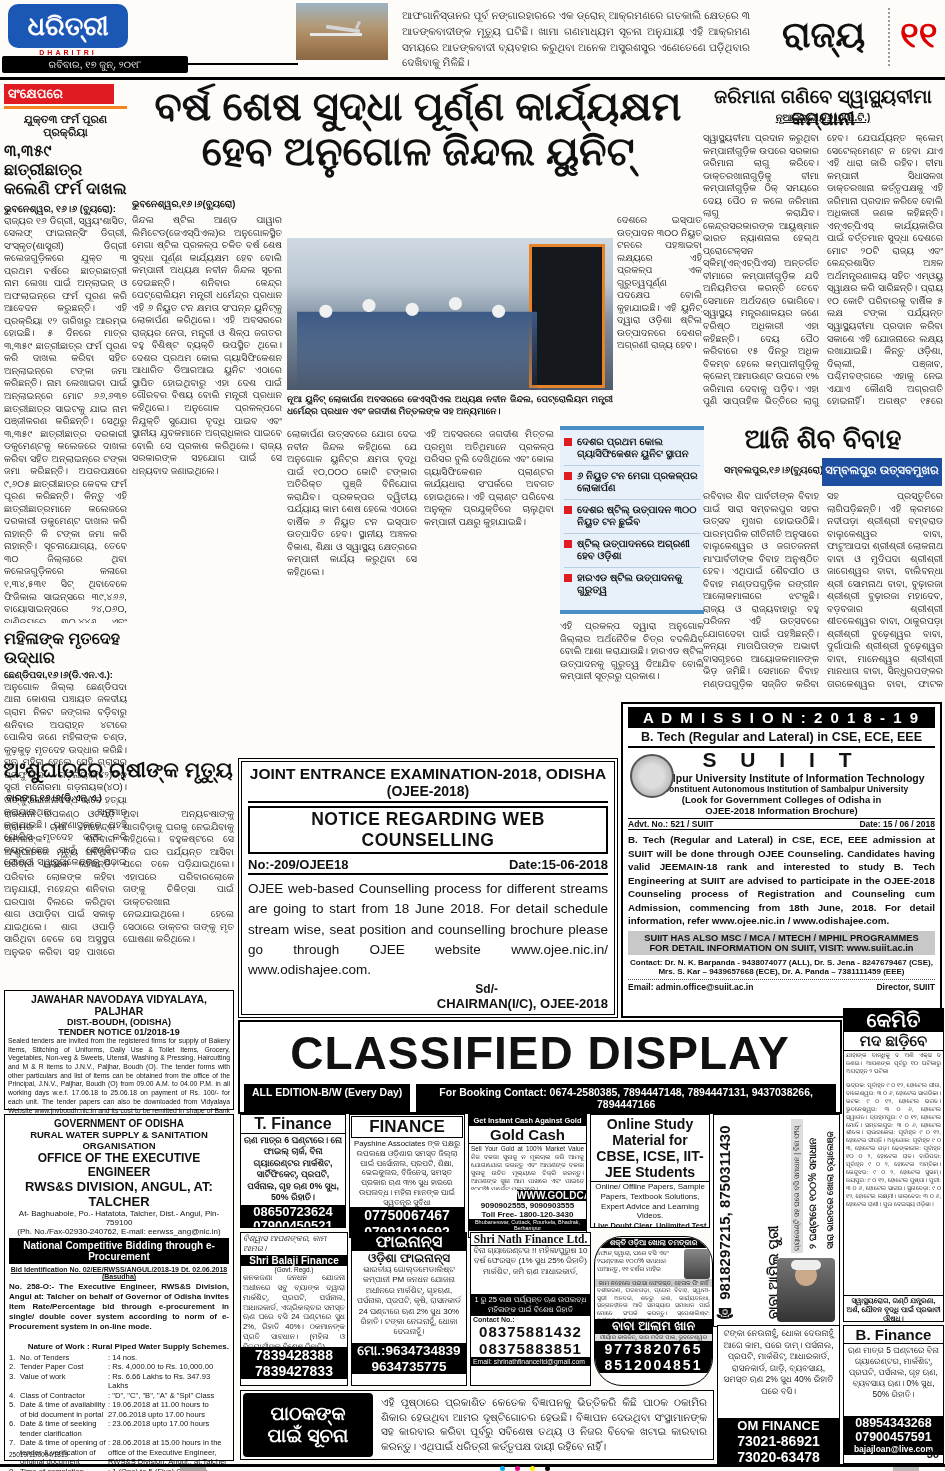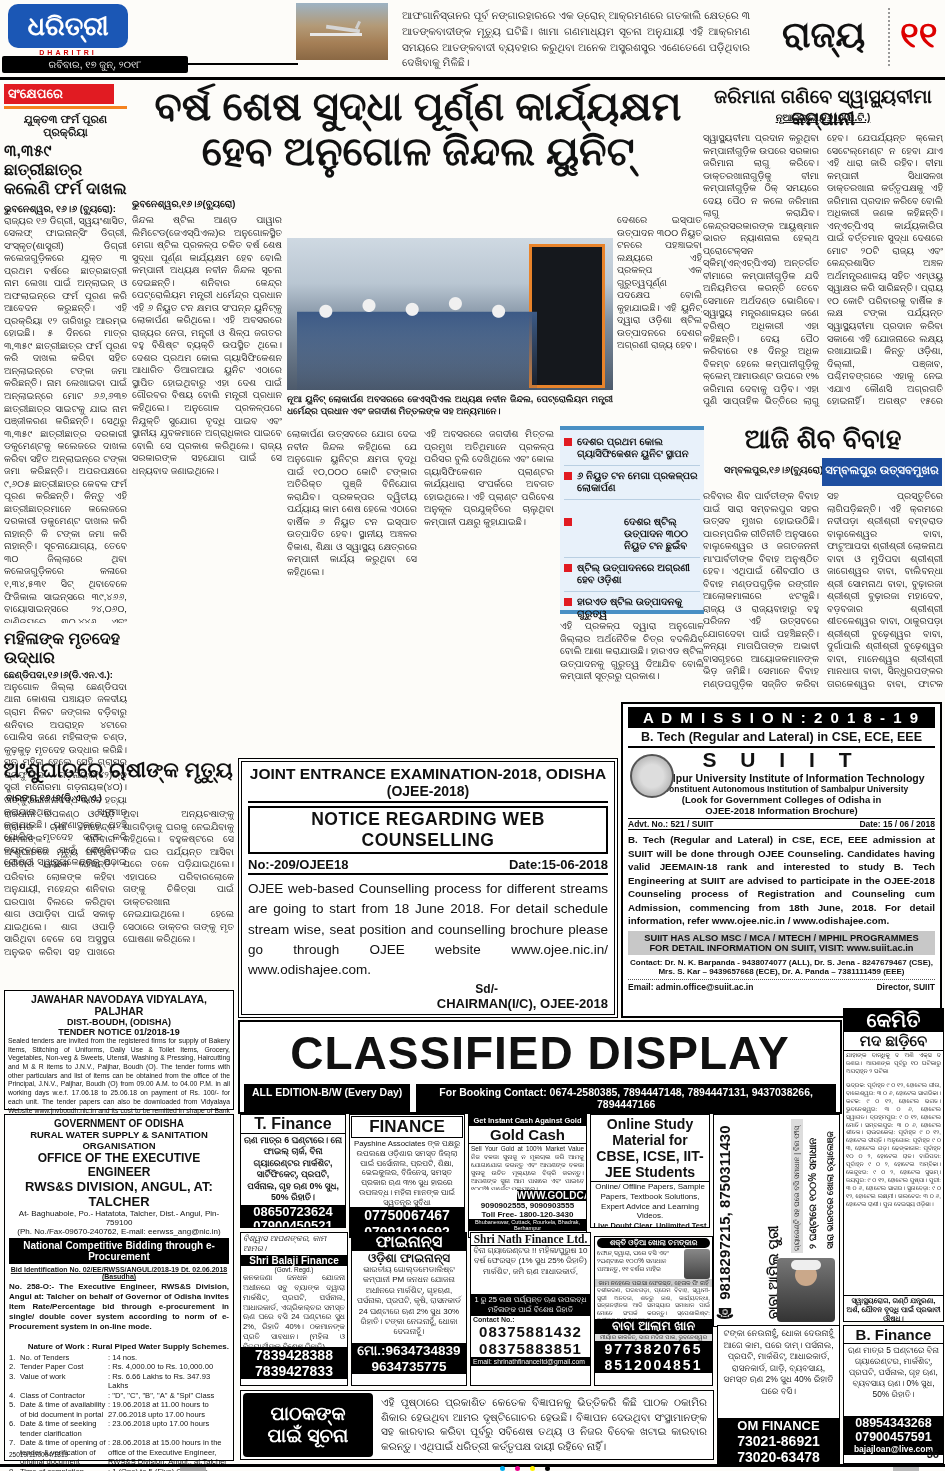"ଦେଶର ଷ୍ଟିଲ୍ ଉତ୍ପାଦନ ୩୦୦ ନିୟୁତ" div { gap: 47px -> none; padding-top: 16px -> 4px }
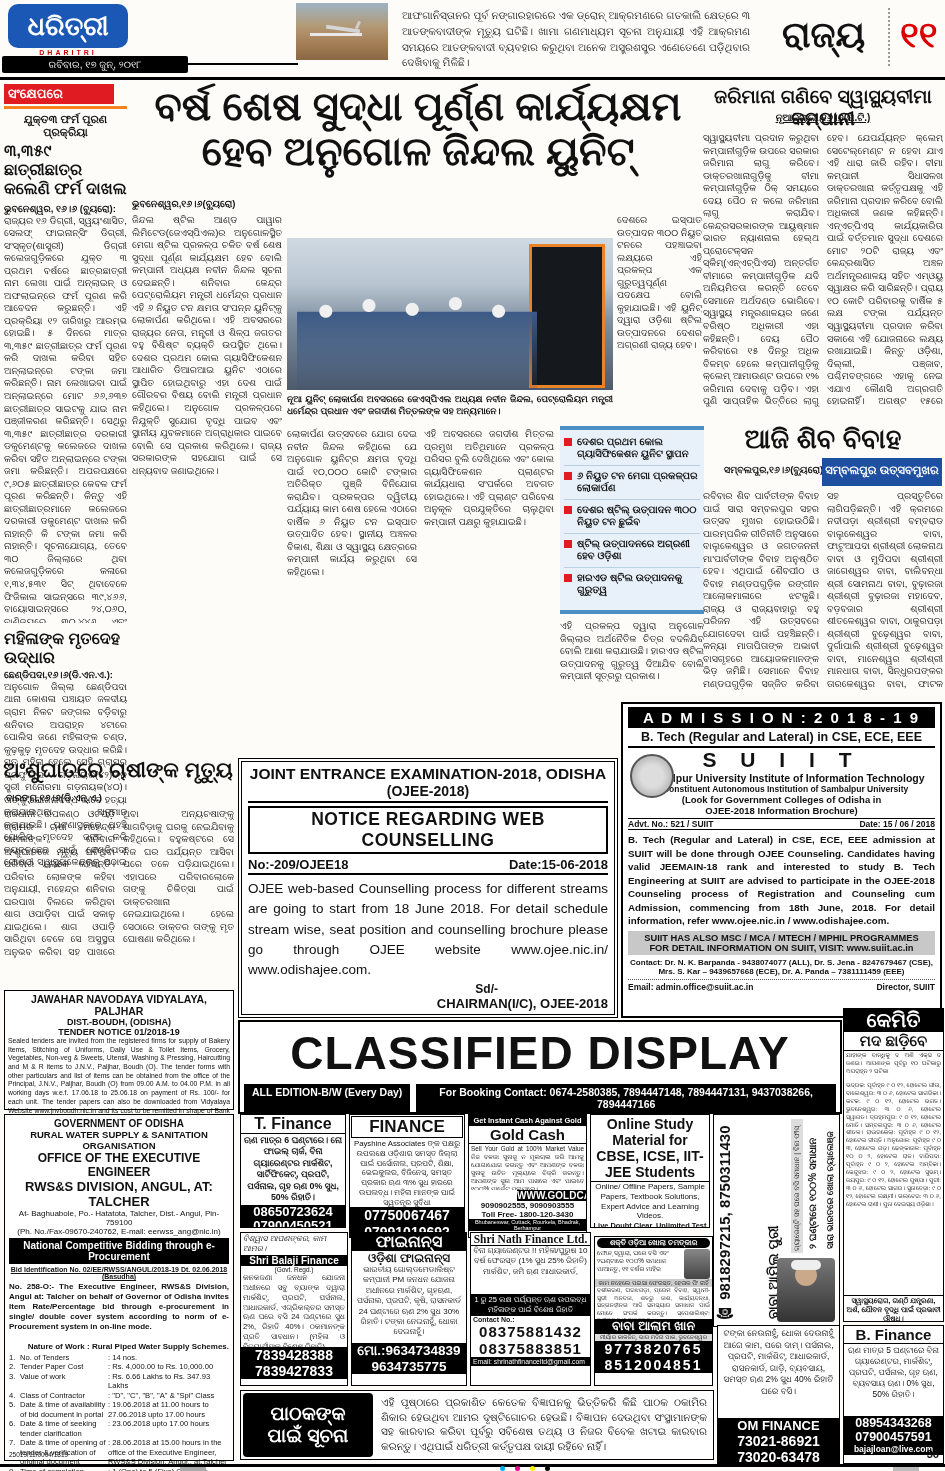"(Ph. No./Fax-09670-240762, E-mail:" div.c { text: No./Fax-09670-240762 -> No./Fax-02930-240762 }
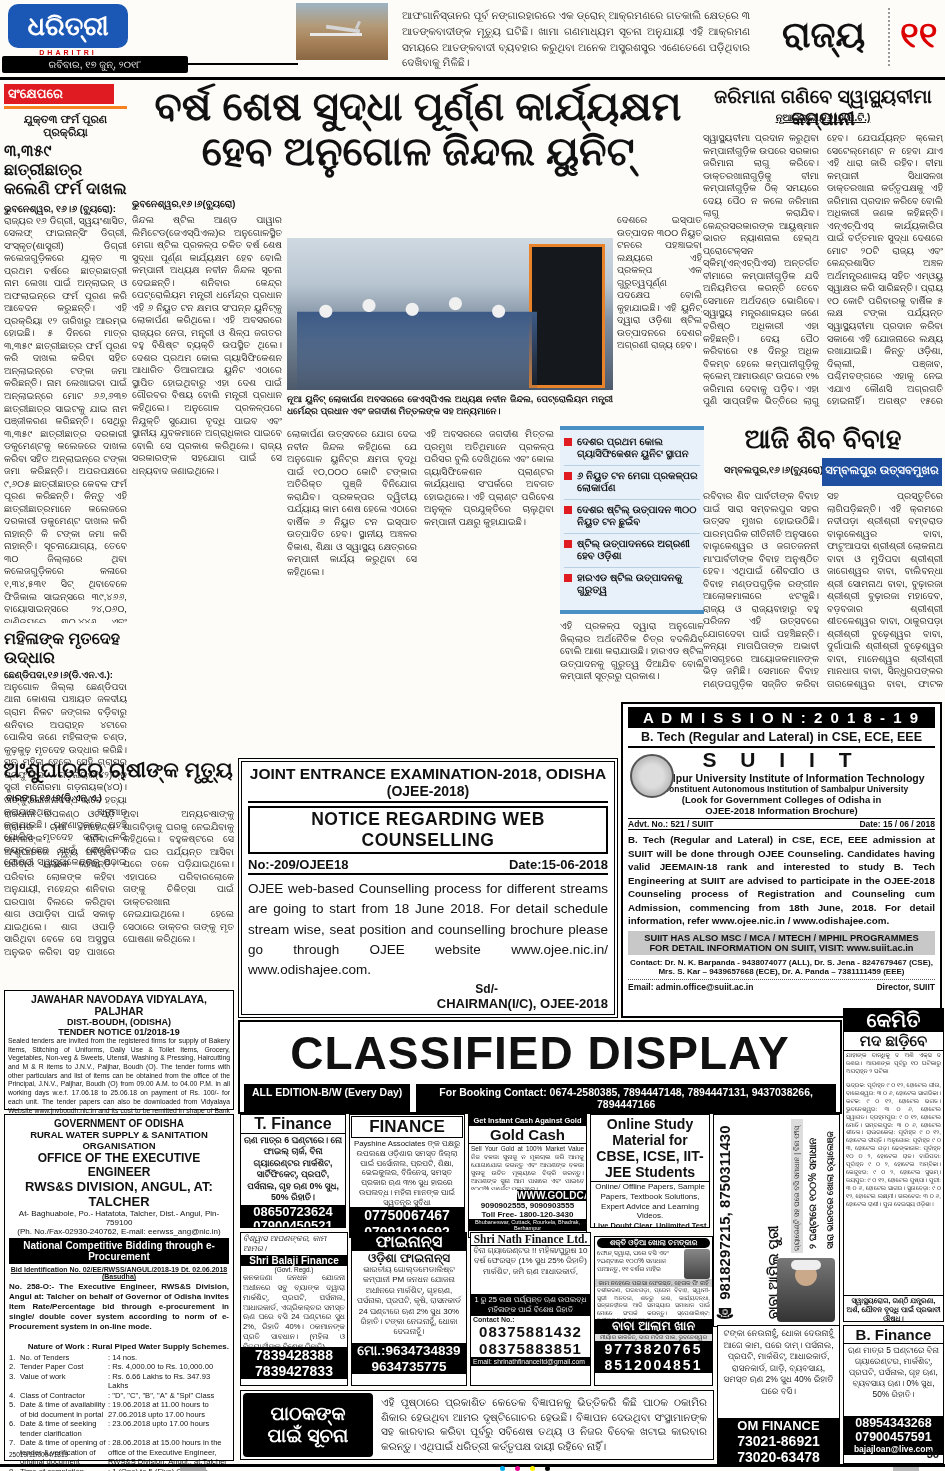"ଶକ୍ତି ଓଡ଼ିଆ ଖୋଲା ଚମତ୍କାର" div.abs { border-radius: none -> 28px }
